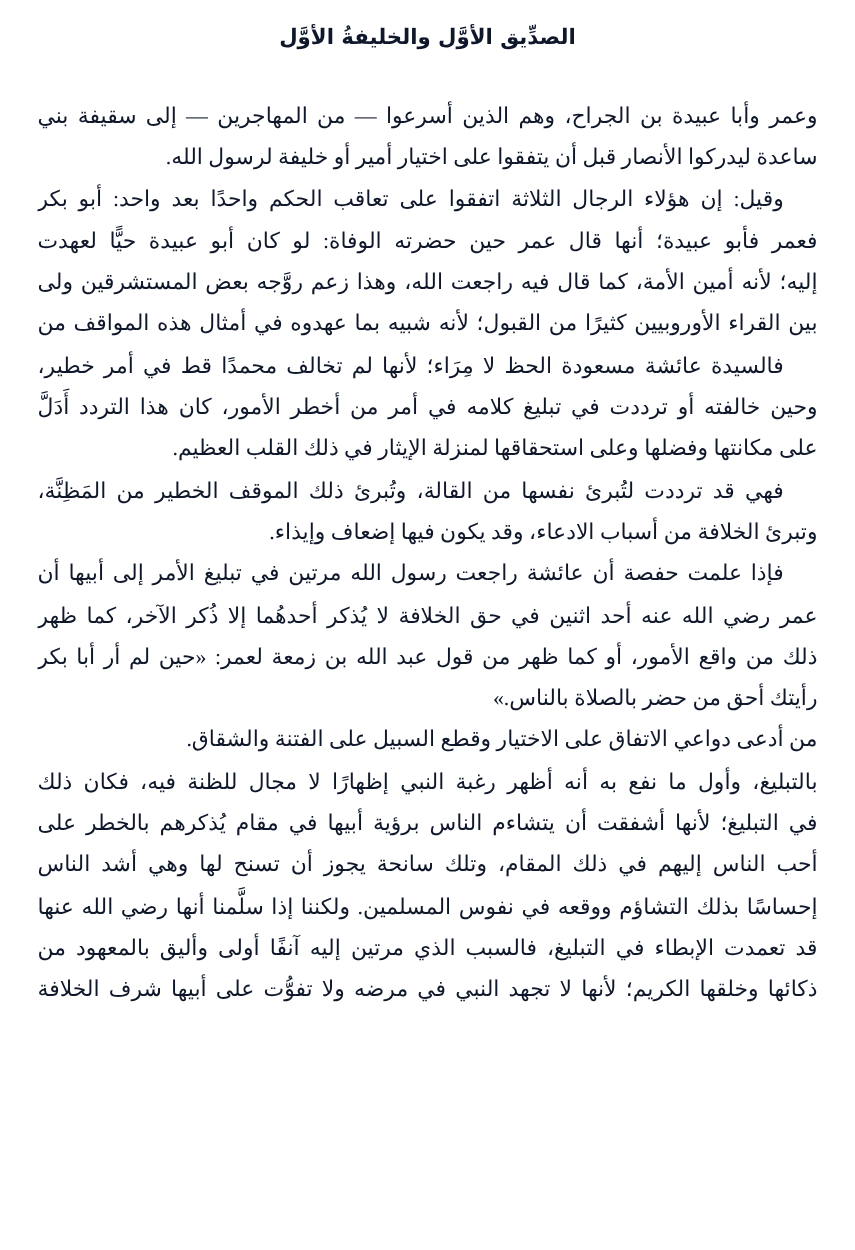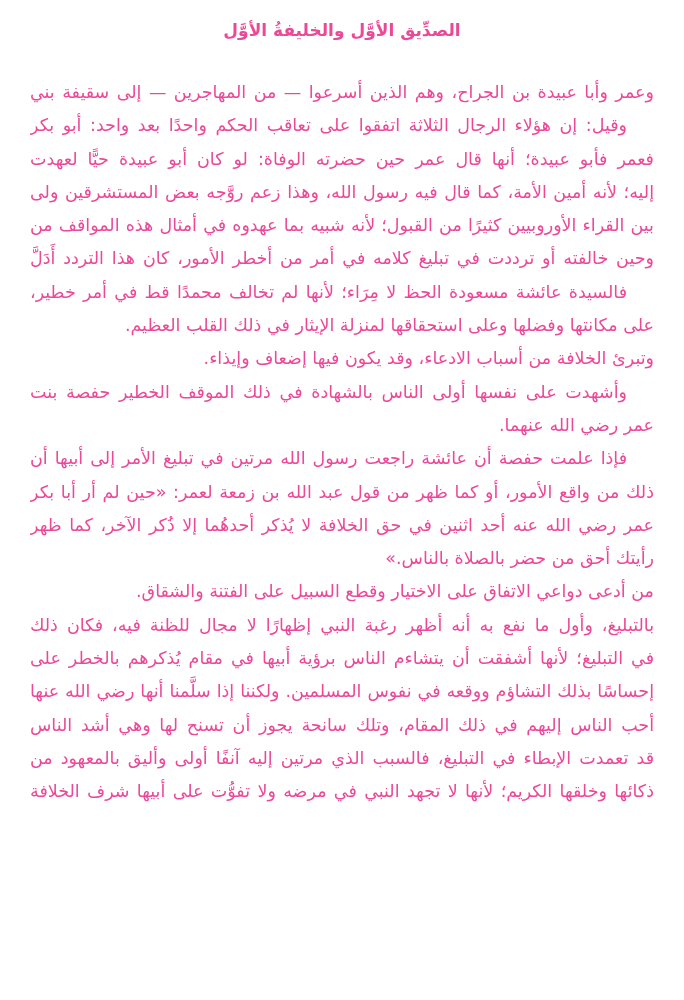"الصدِّيق الأوَّل والخليفةُ الأوَّل" .page { color: #ec4899 -> #0f172a }
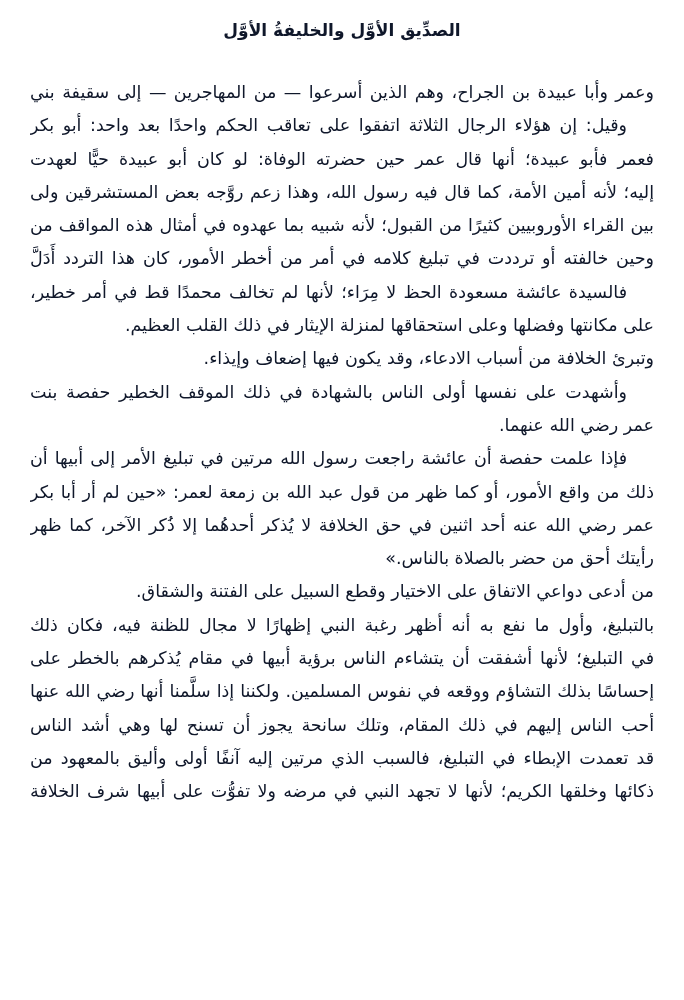"وعمر وأبا عبيدة بن الجراح،" .line { font-family: none -> Liberation Serif, serif }
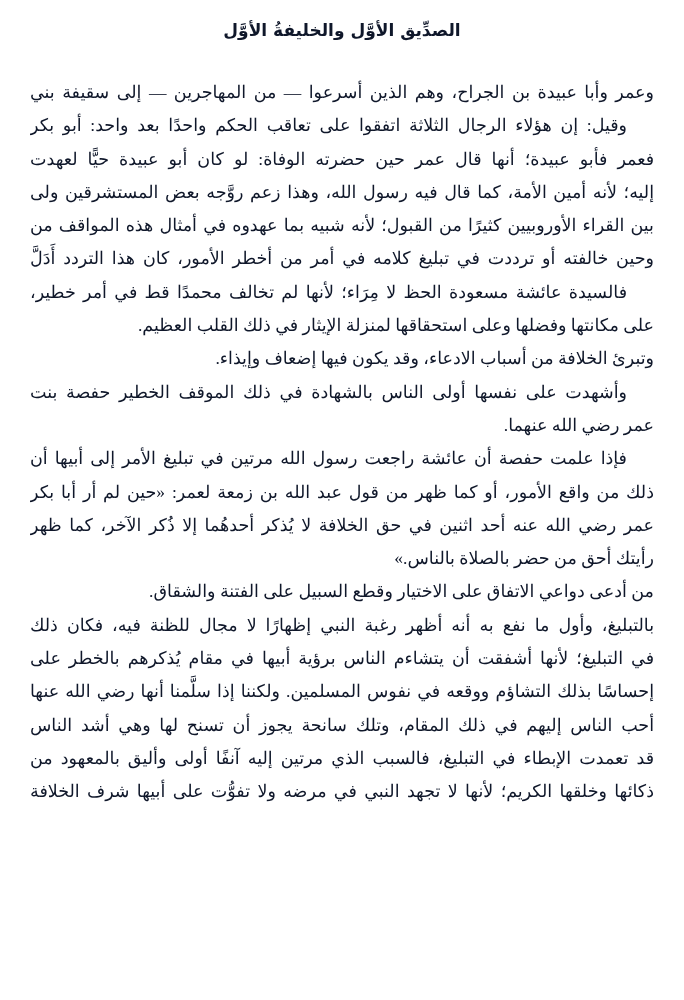"ساعدة ليدركوا الأنصار قبل أن" div.line { html: none -> <div>ساعدة ليدركوا الأنصار قبل أن يتفقوا على اختيار أمير أو خليفة لرسول الله.</div> }
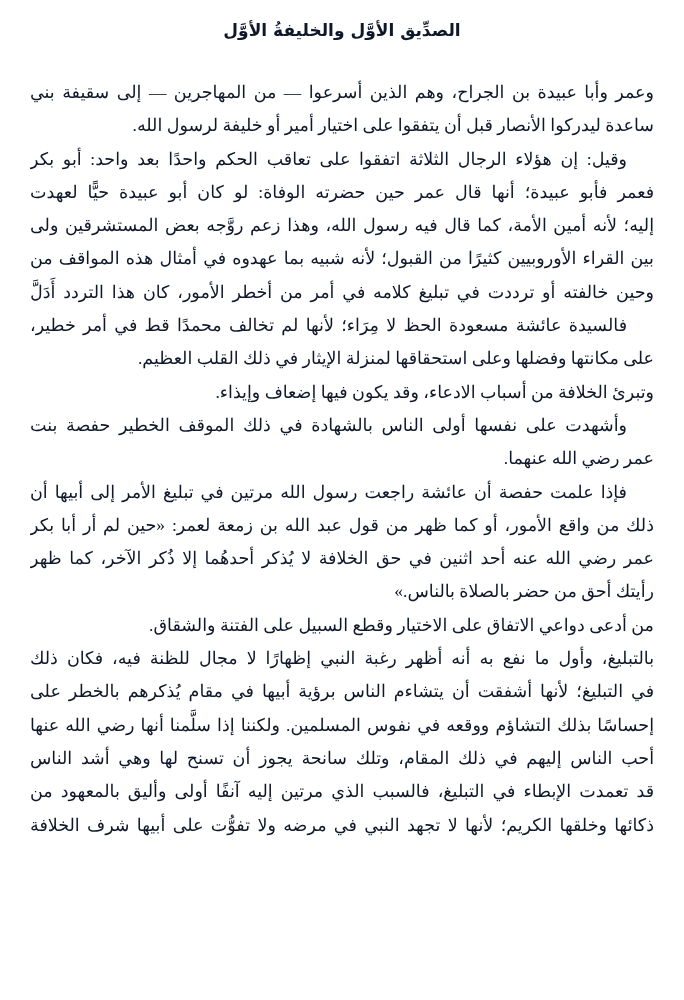"إليه؛ لأنه أمين الأمة، كما" div.line { text: رسول -> راجعت }
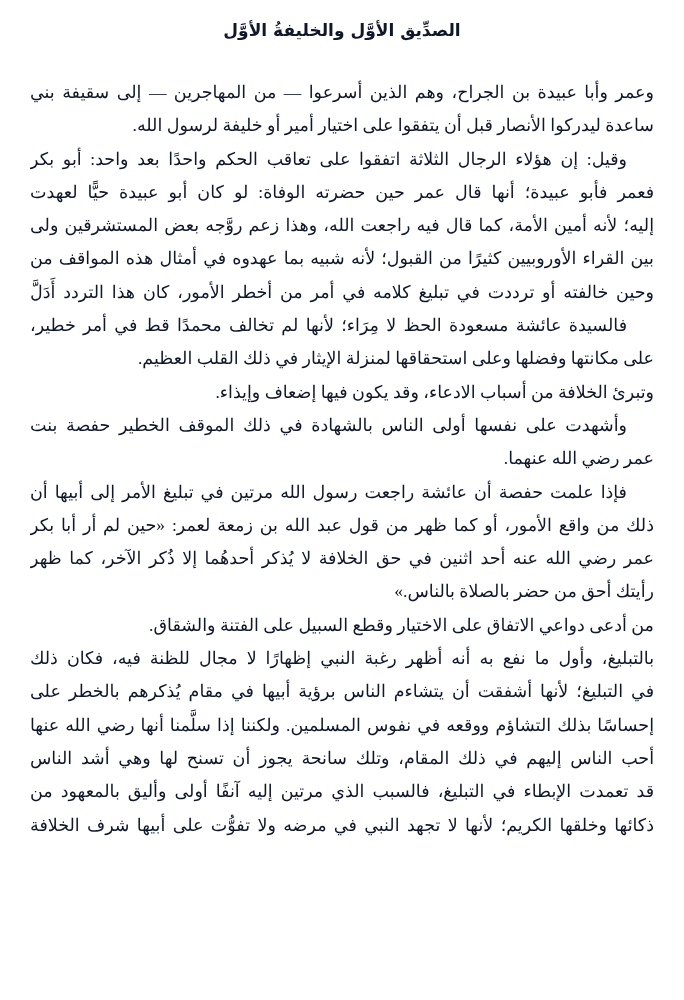"وحين خالفته أو ترددت في" div.line { order: before "فالسيدة عائشة مسعودة الحظ لا" -> after "فالسيدة عائشة مسعودة الحظ لا" }
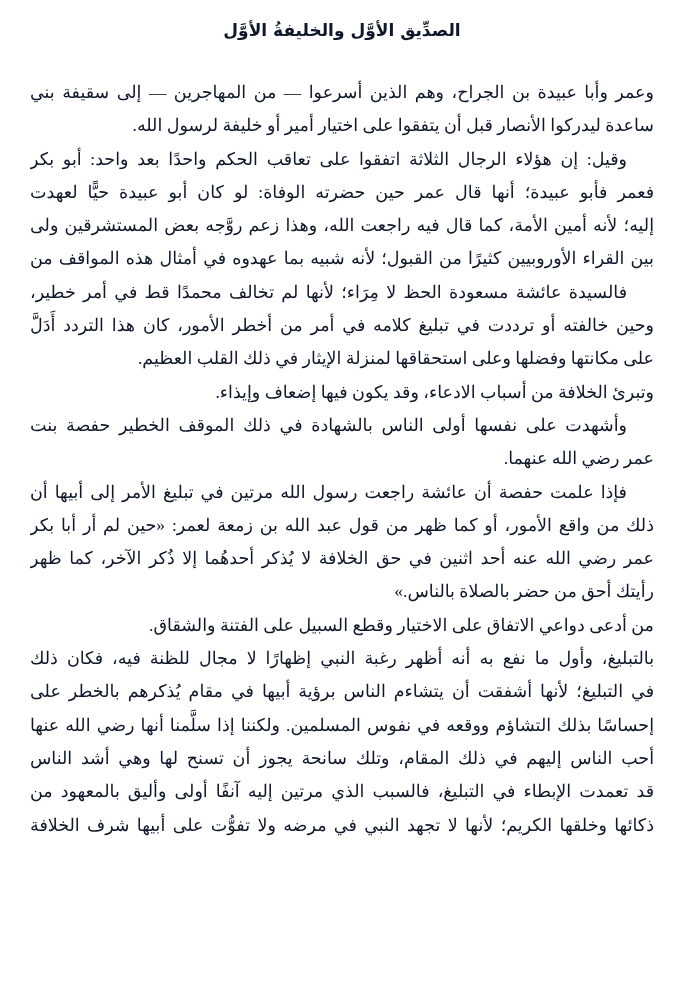"فهي قد ترددت لتُبرئ نفسها" div.line { html: none -> <div>فهي قد ترددت لتُبرئ نفسها من القالة، وتُبرئ ذلك الموقف الخطير من المَظِنَّة،</div> }
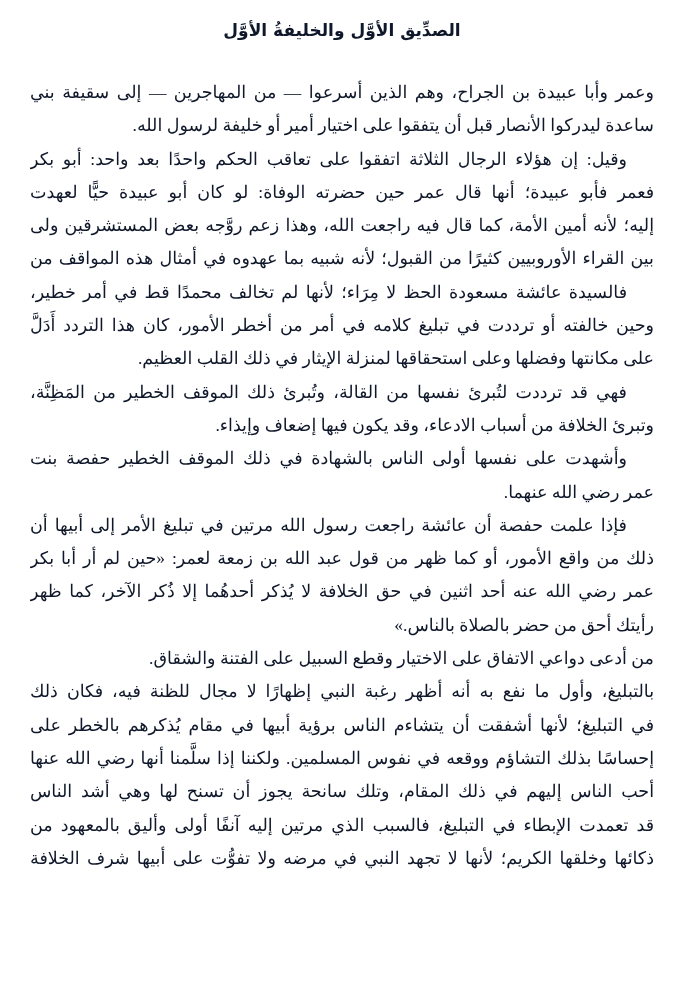"وأشهدت على نفسها أولى الناس" div.paragraph { html: <div> <div>وأشهدت على نفسها أولى الناس بالشهادة في ذلك الموقف الخطير حفصة بنت</div> <div>عمر رضي الله عنهما.</div> </div> -> none }
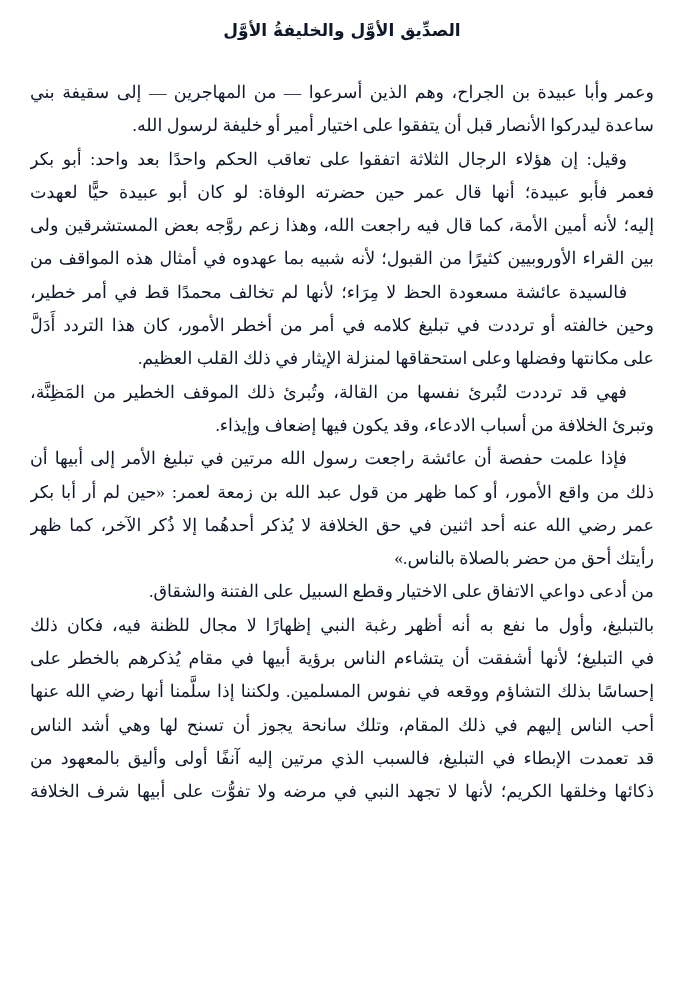"ذلك من واقع الأمور، أو" div.line { order: before "عمر رضي الله عنه أحد" -> after "عمر رضي الله عنه أحد" }
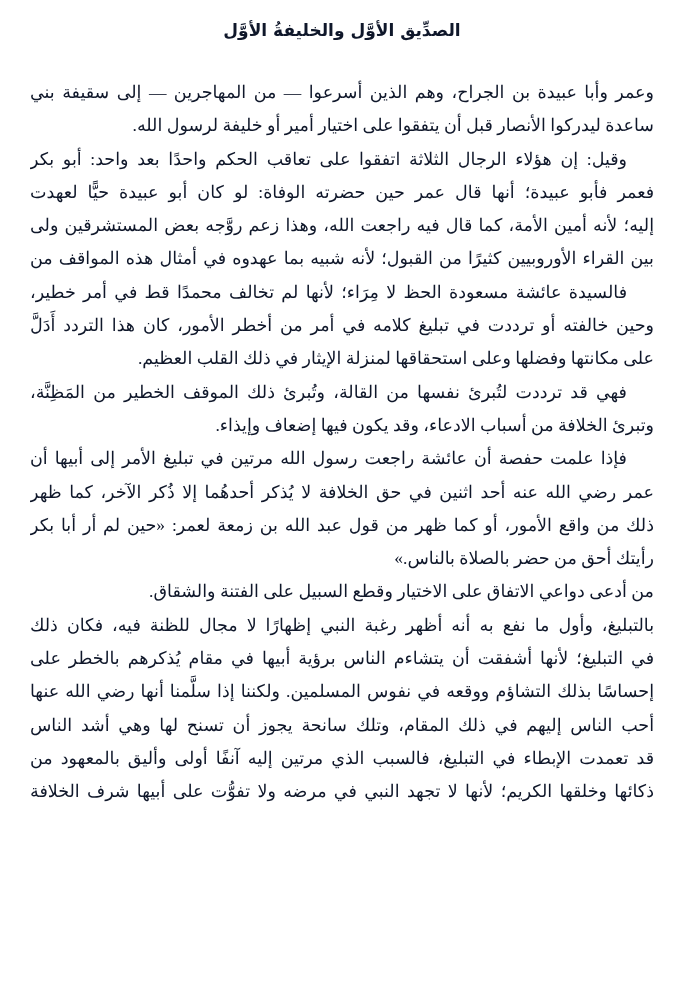"إحساسًا بذلك التشاؤم ووقعه في" div.line { order: before "أحب الناس إليهم في ذلك" -> after "أحب الناس إليهم في ذلك" }
